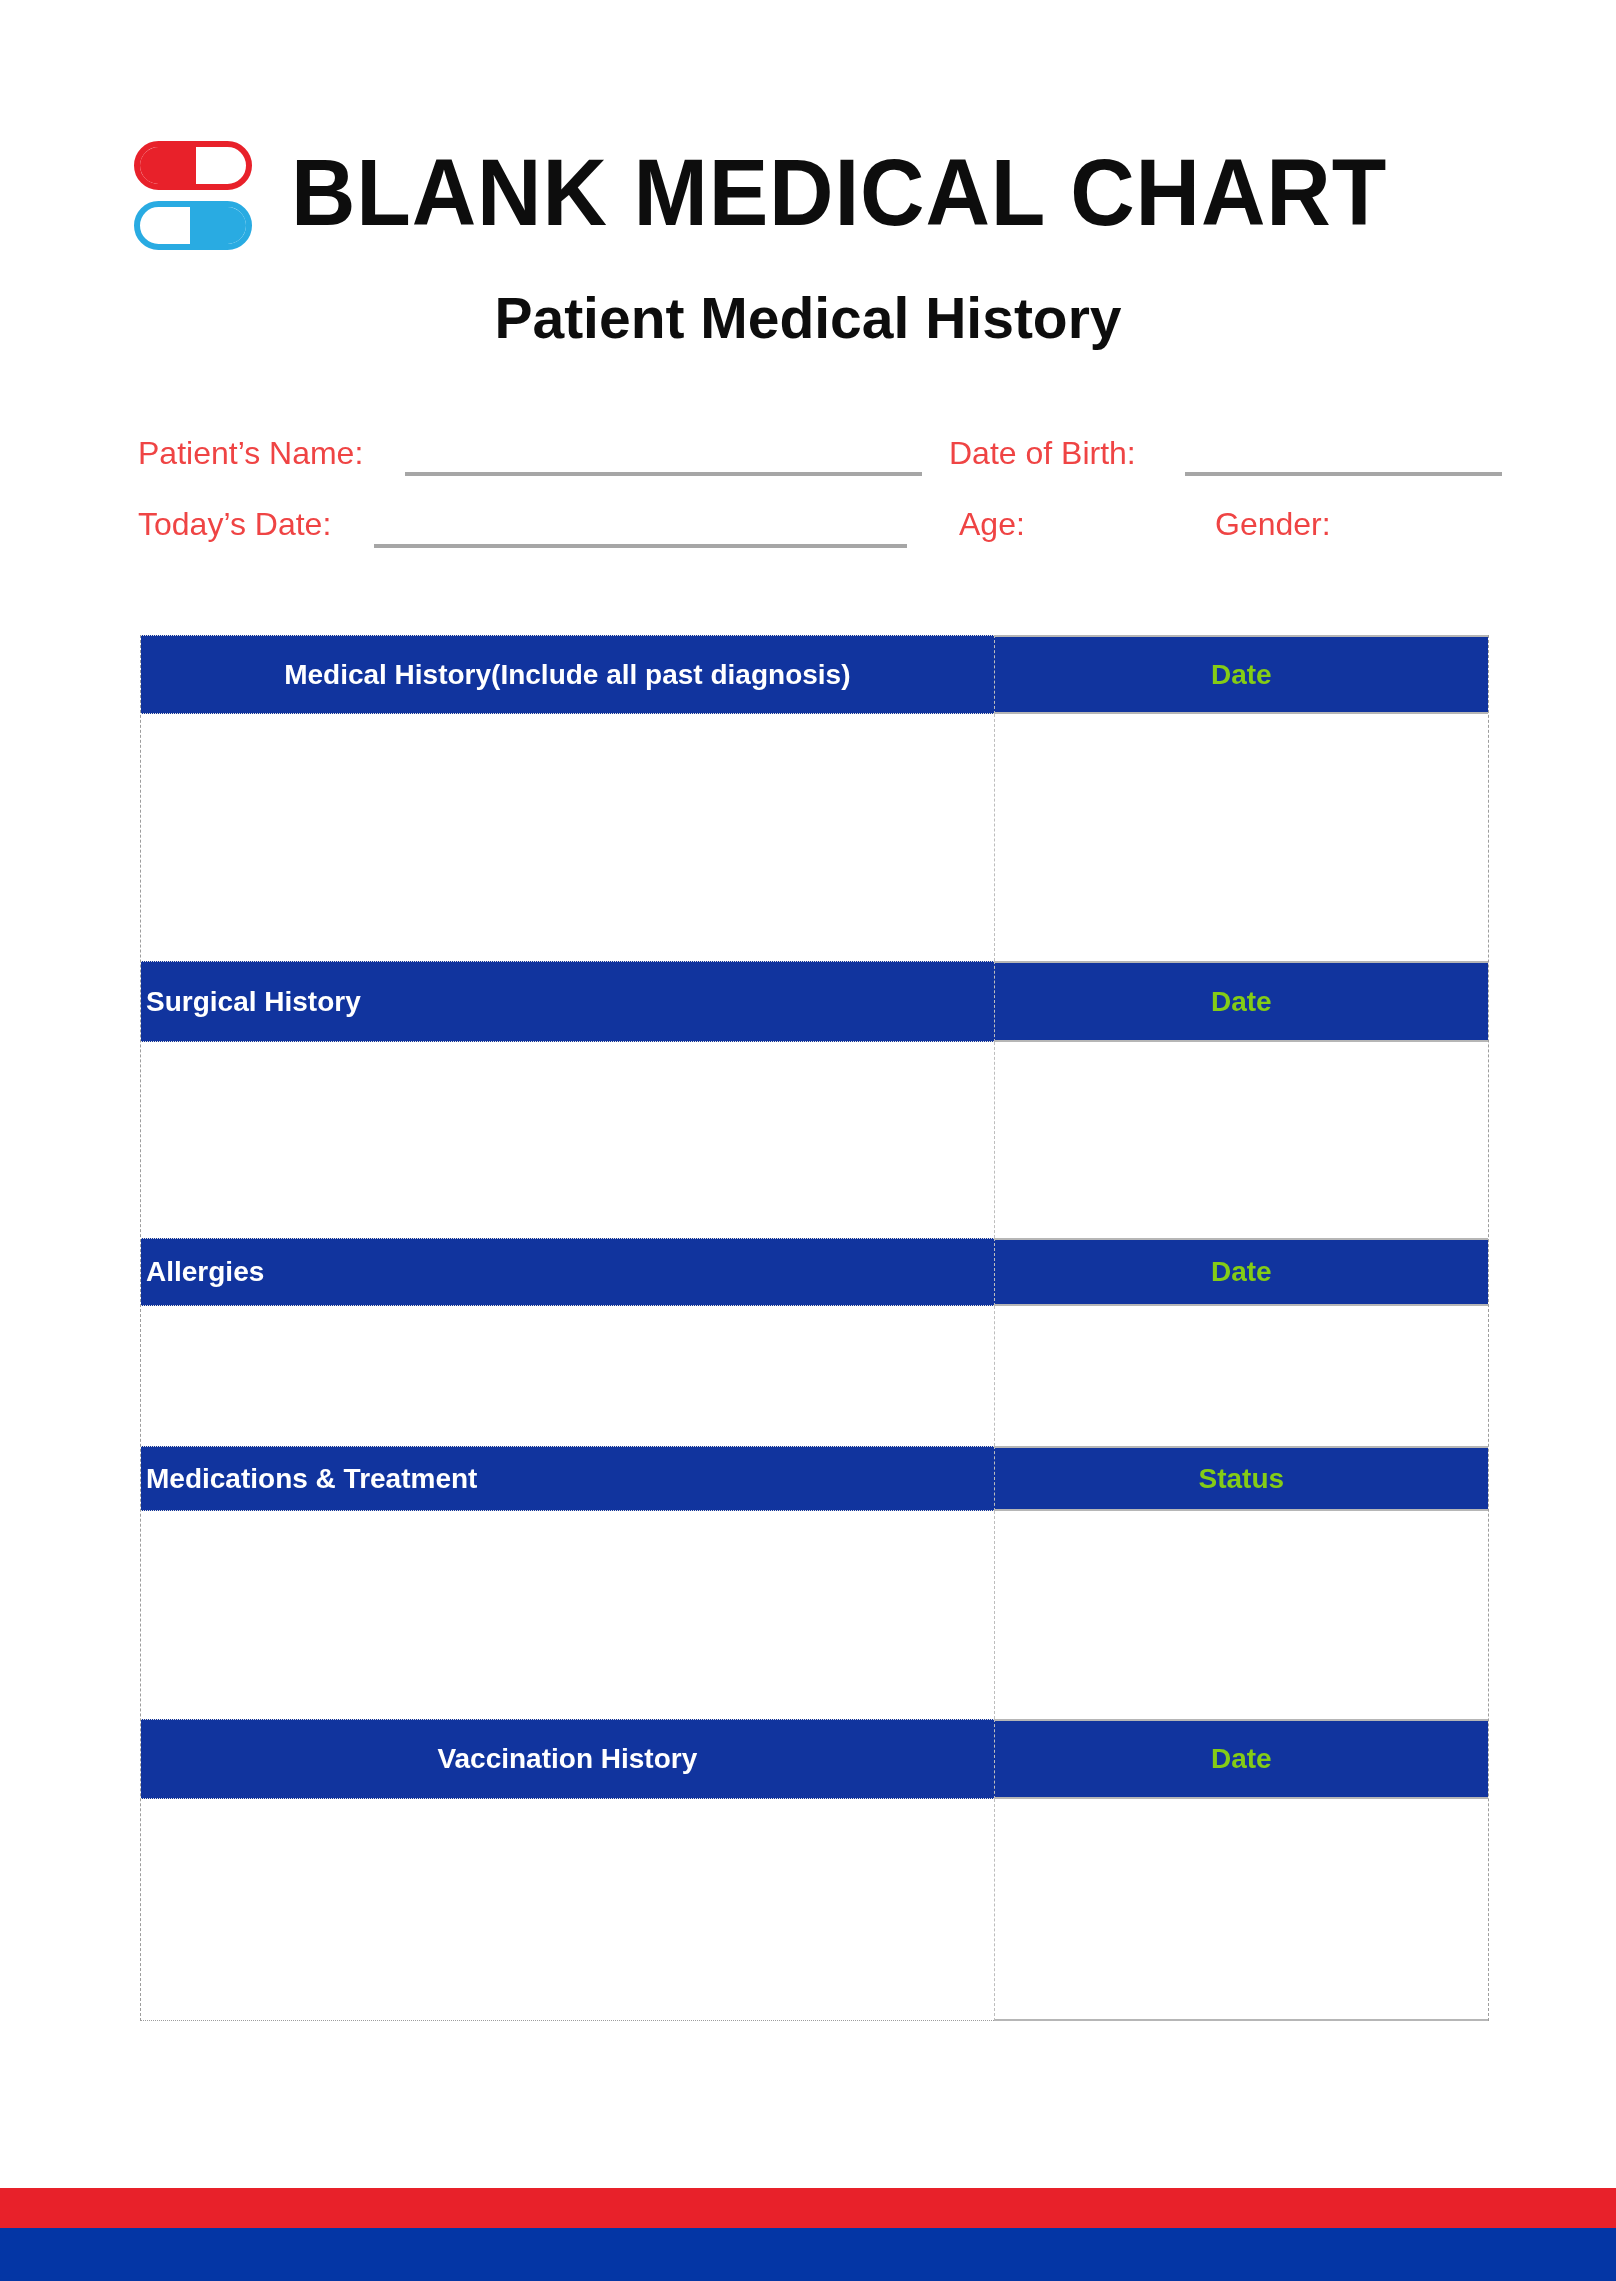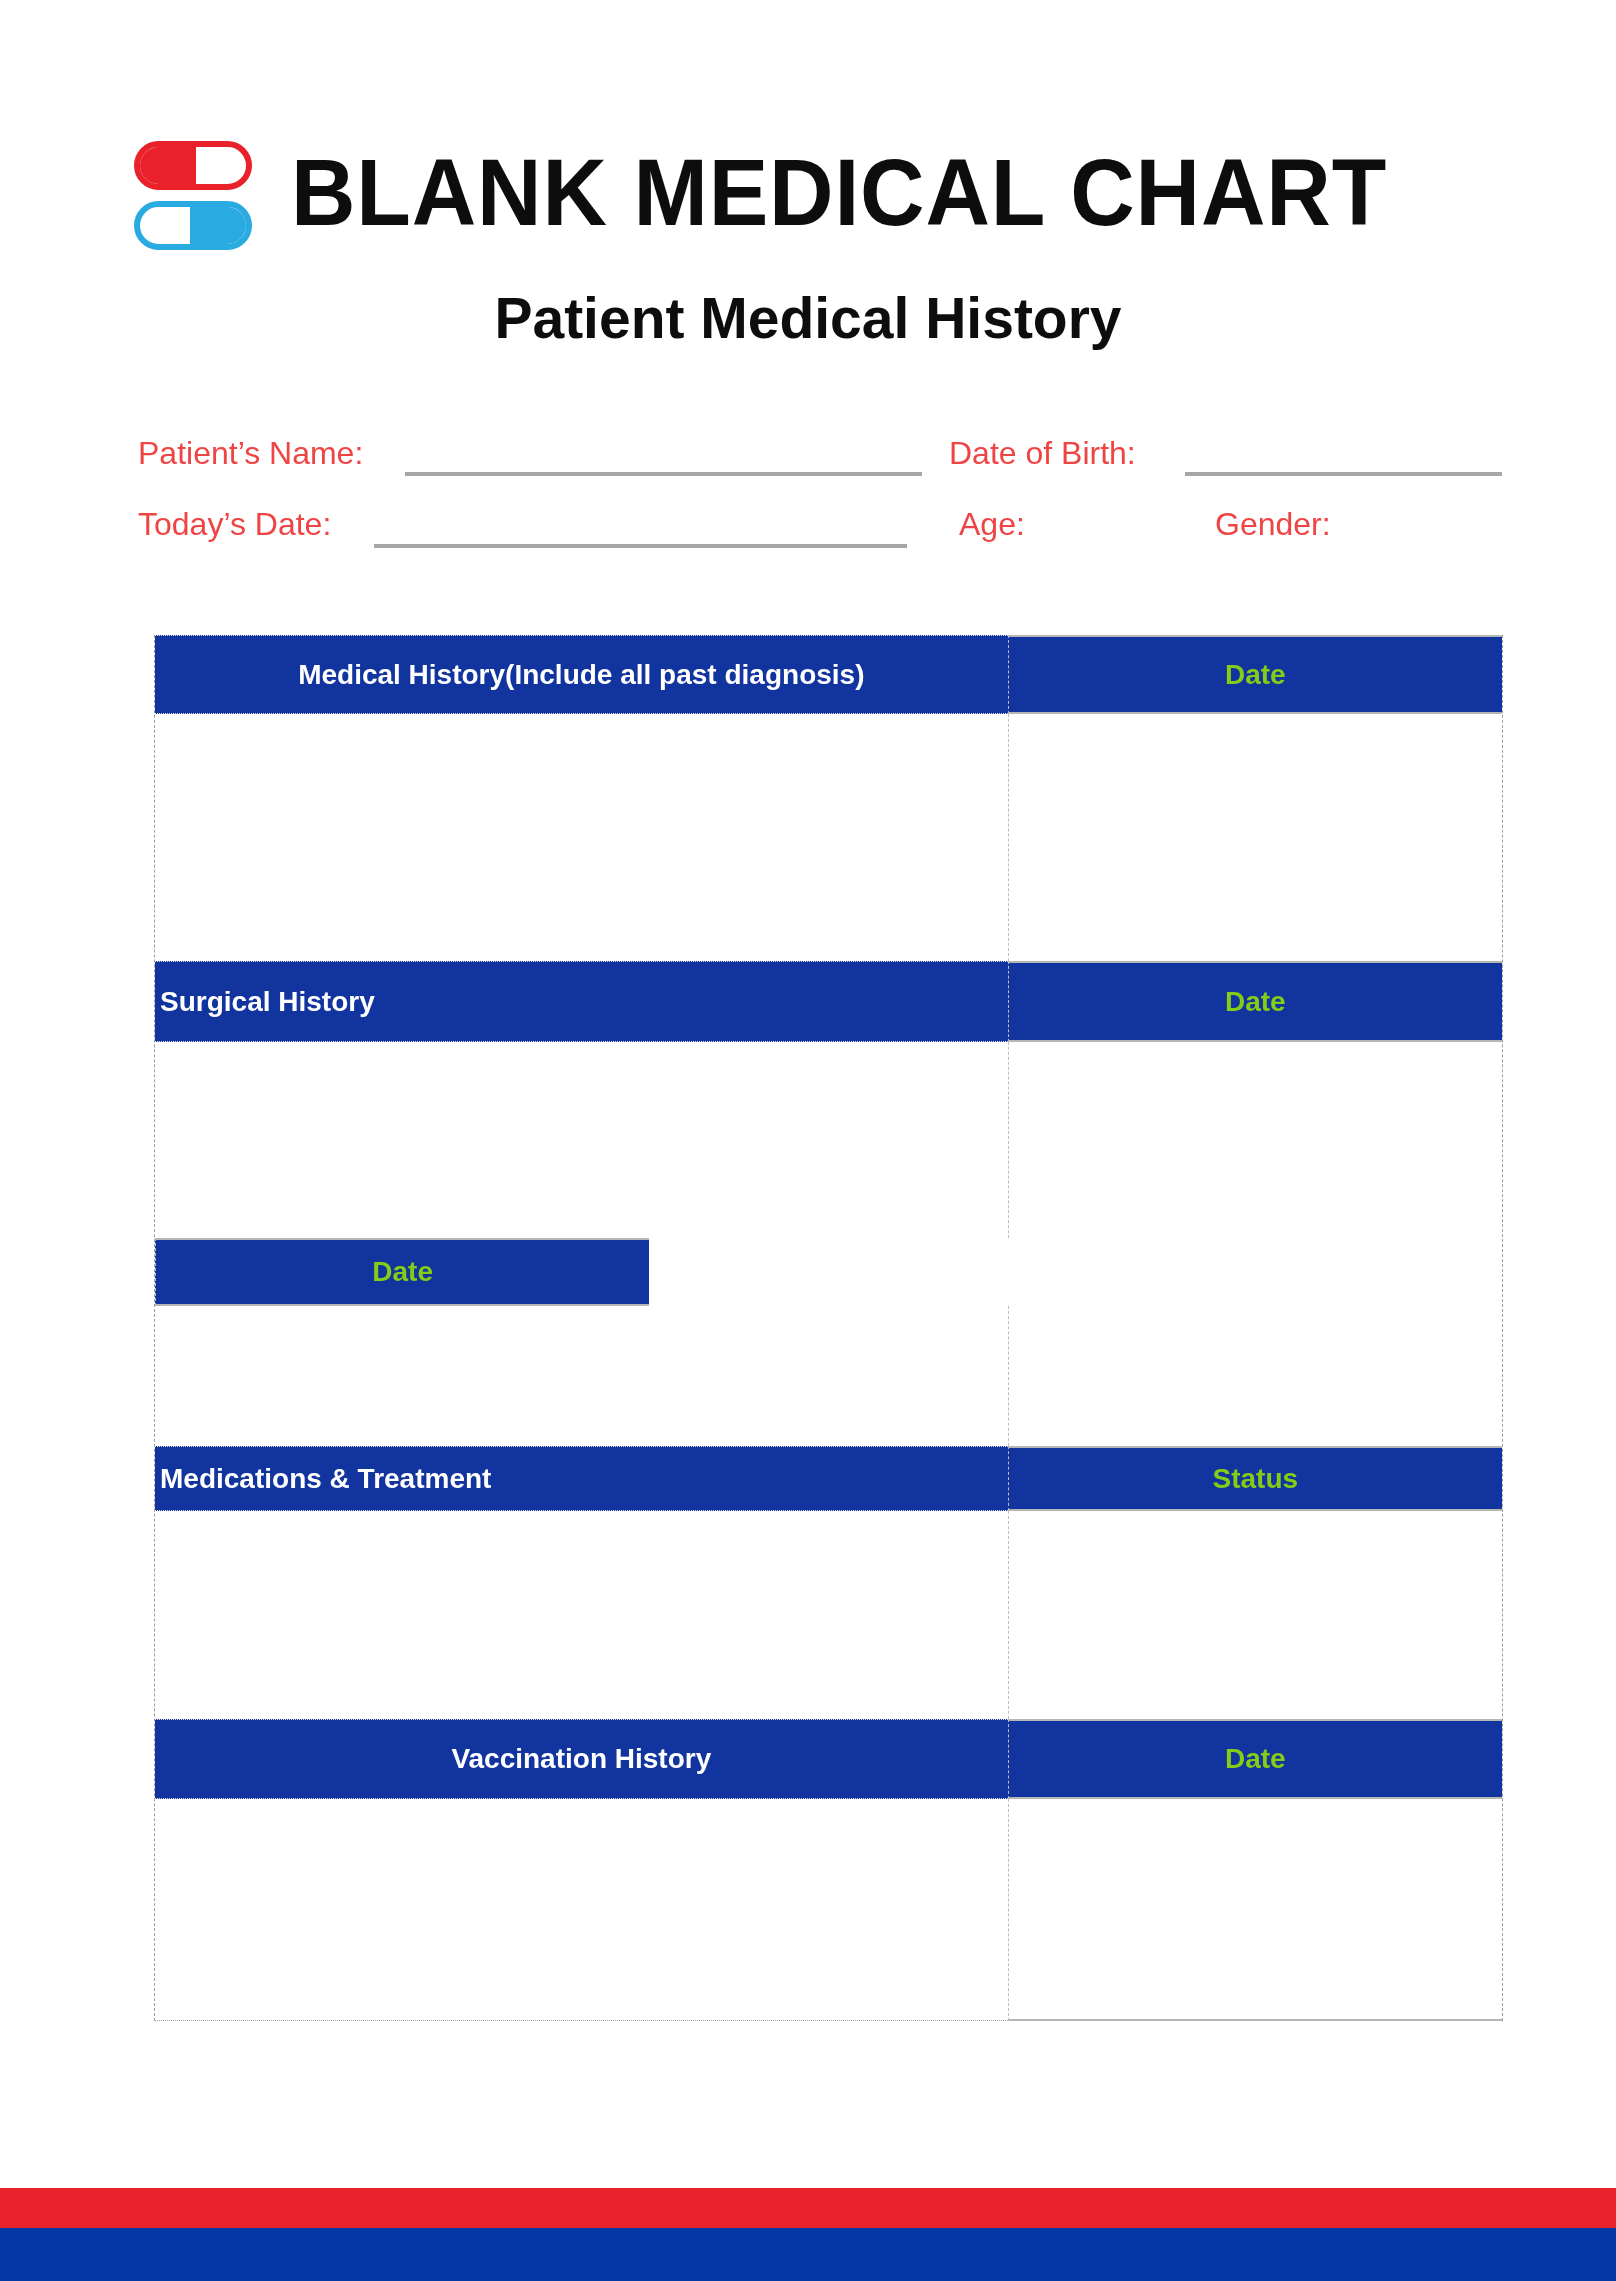"Medical History" .tbl { left: 154px -> 140px }
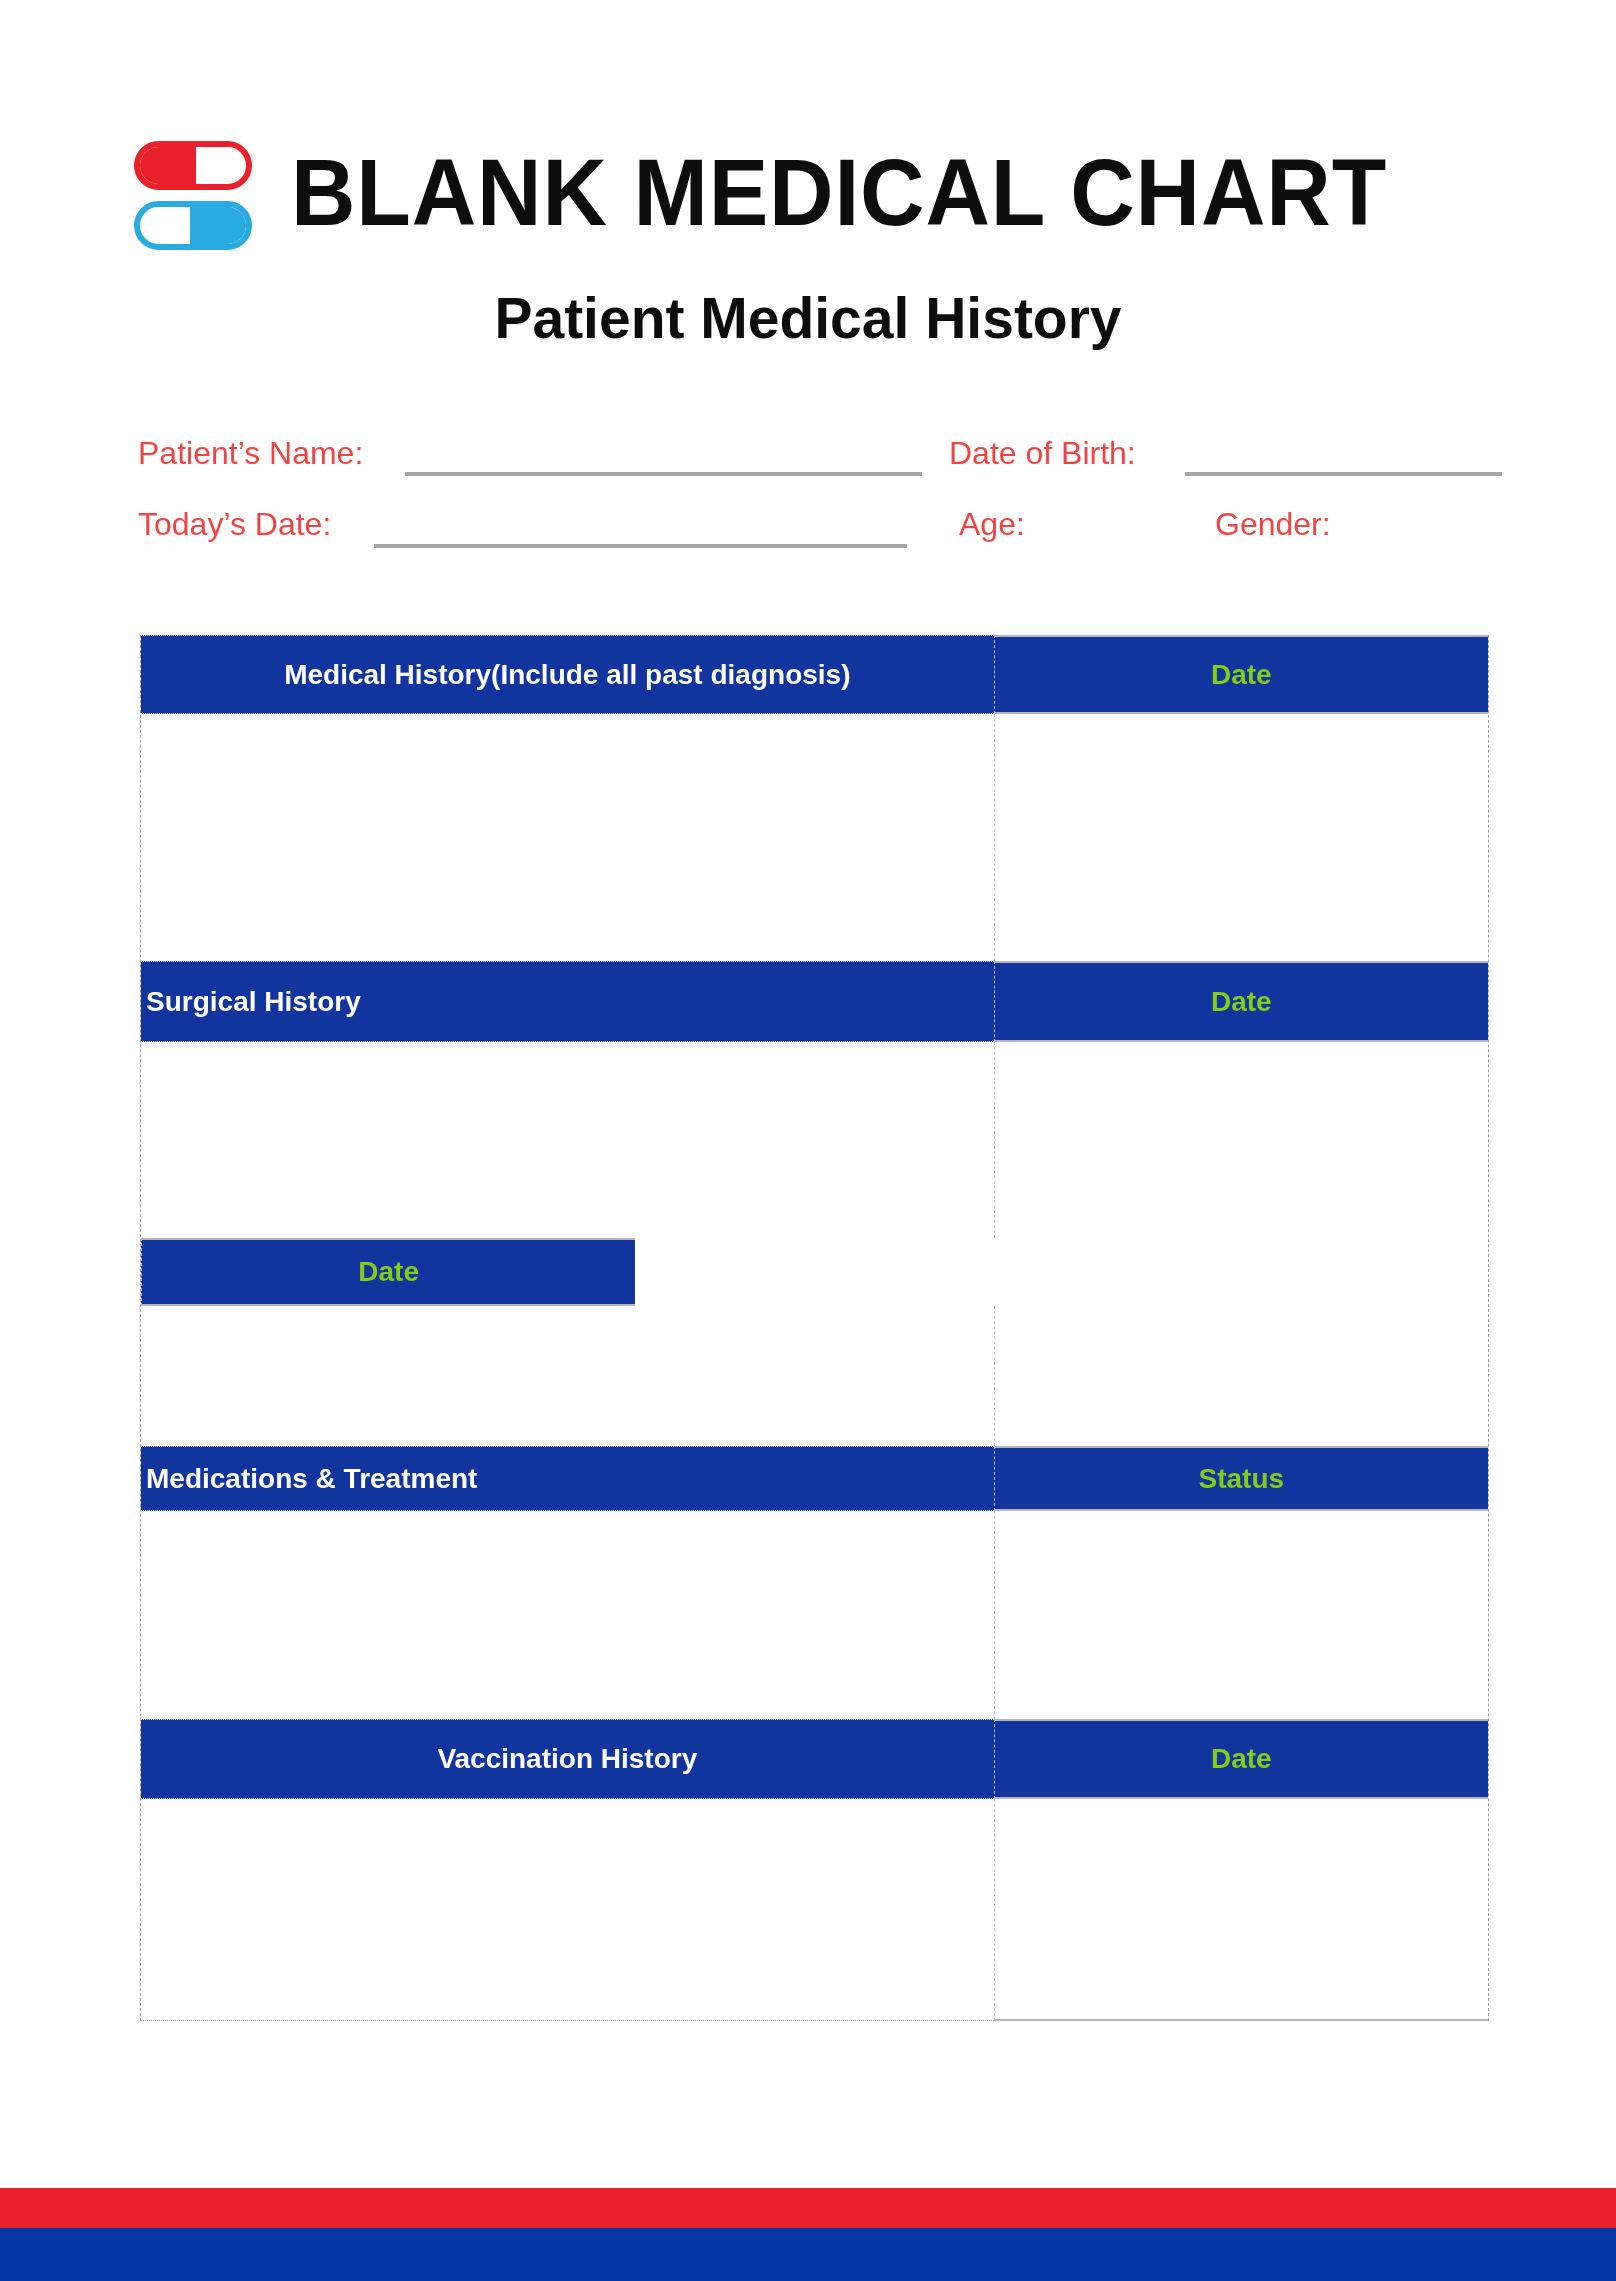"Allergies" div.cell { html: none -> <div> <span>Allergies</span> </div> }
